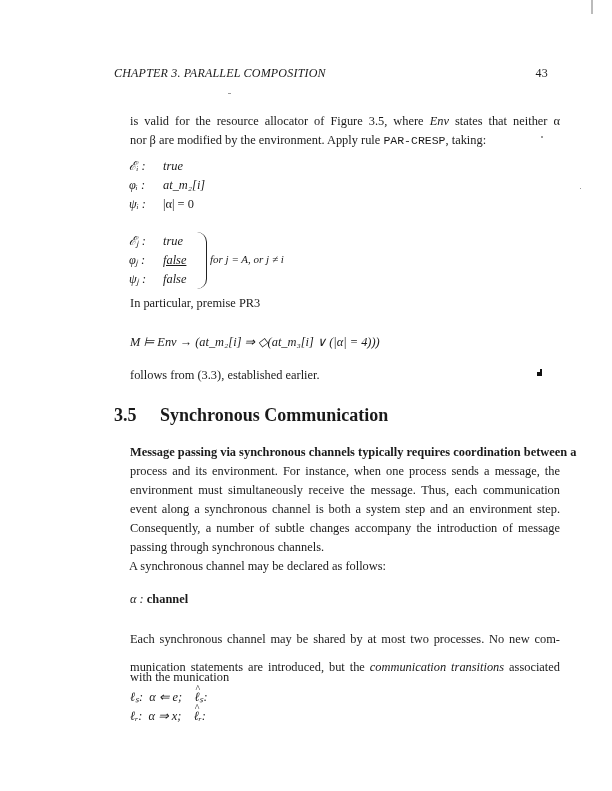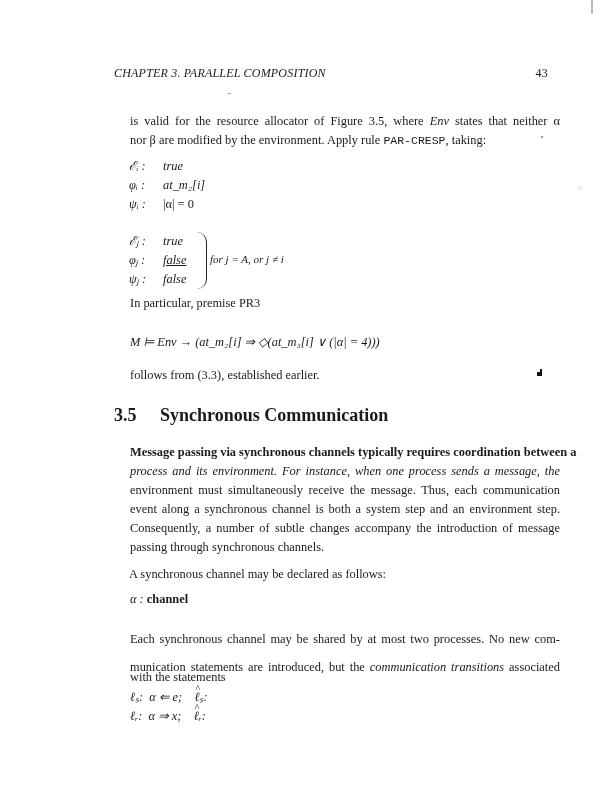"process and its environment. For" div.p { font-style: italic -> none }
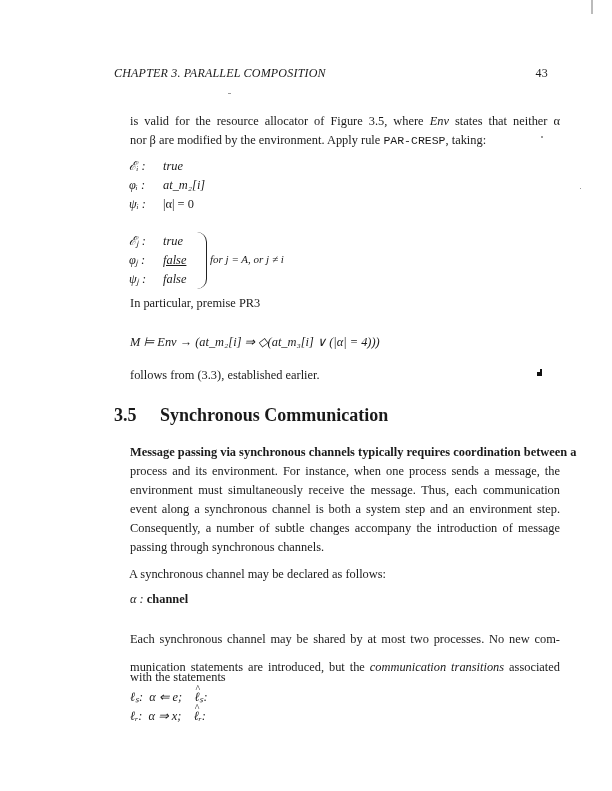"A synchronous channel may be" div.p { margin-top: 8px -> none }
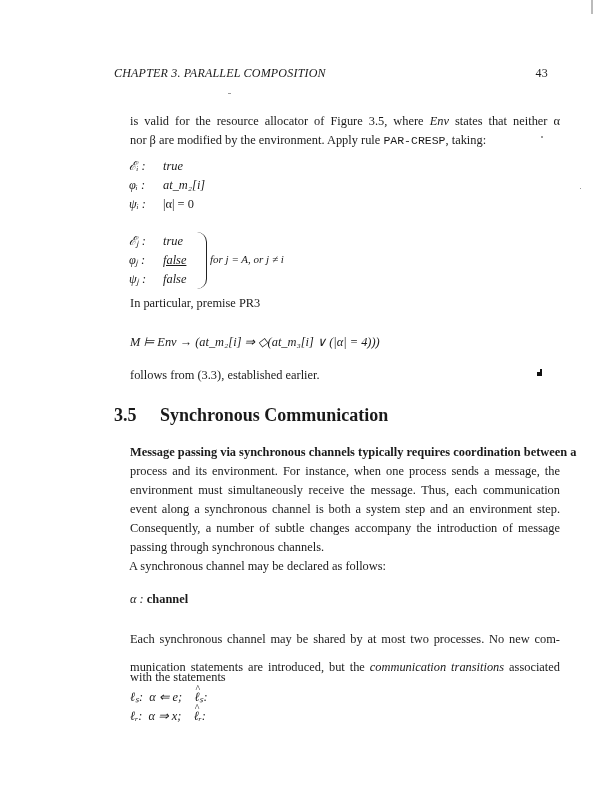"with the statements" div.p { text: statements -> munication }
